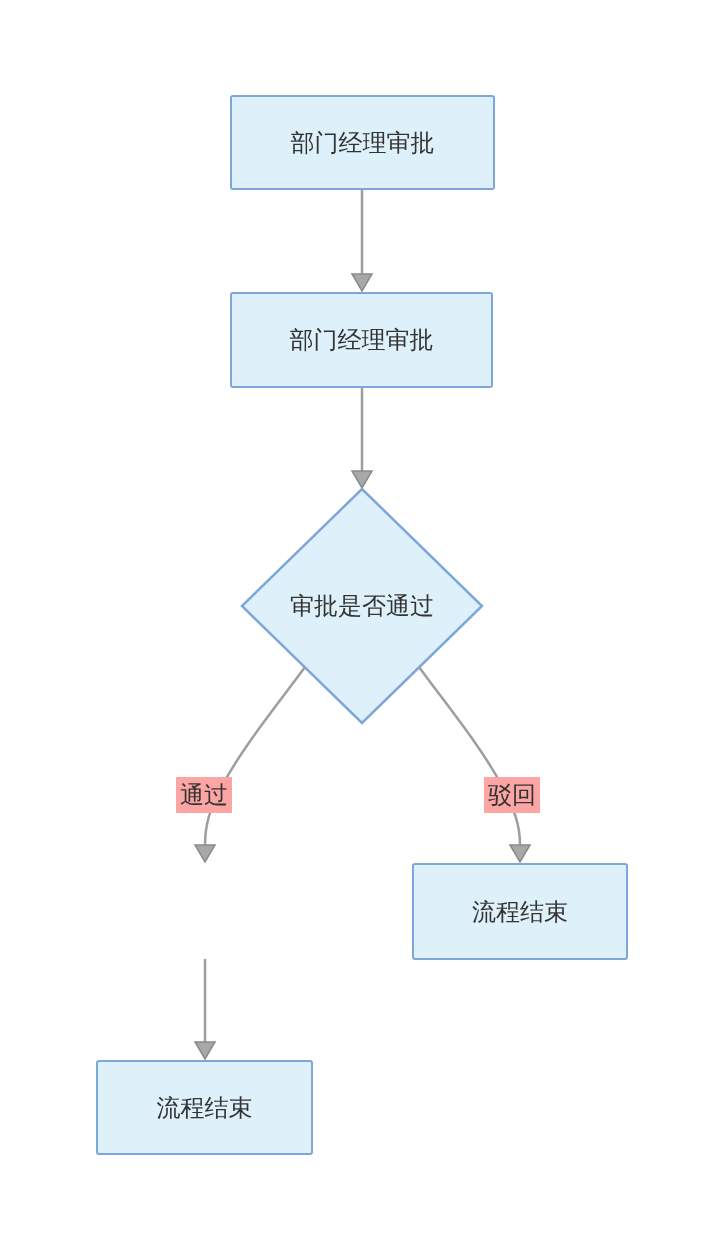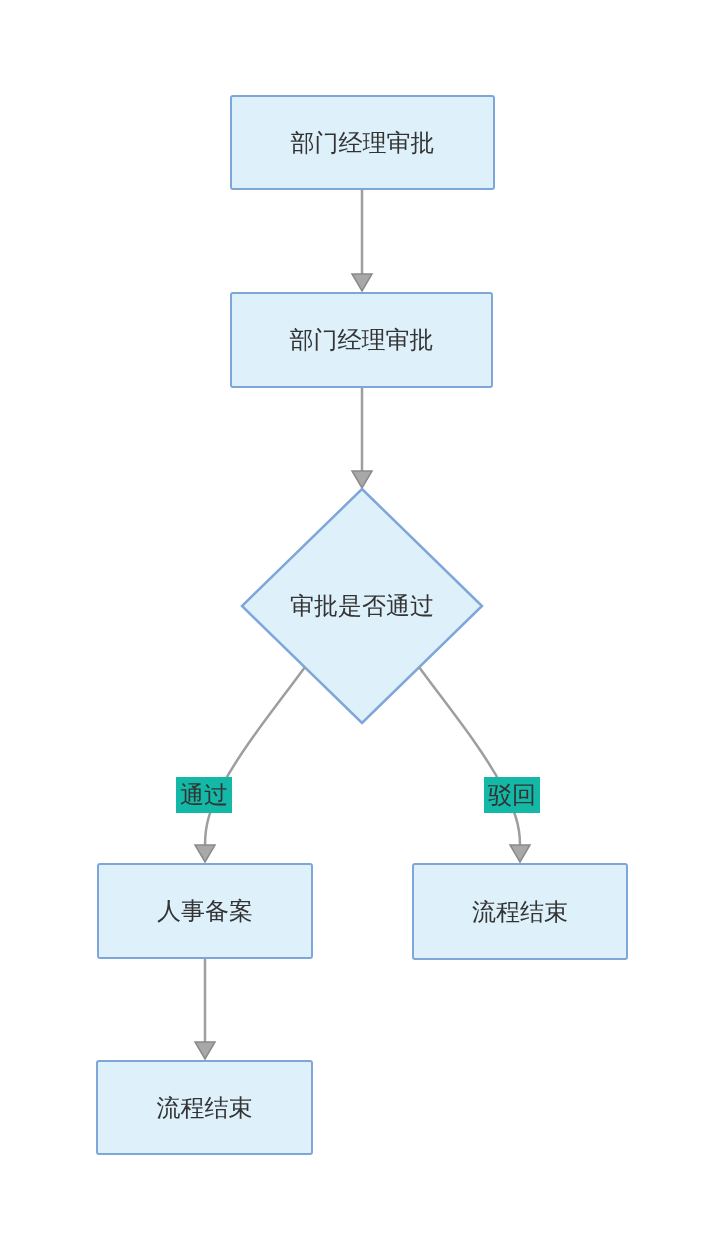"通过" .edge-label { background: #14b8a6 -> #fca5a5 }
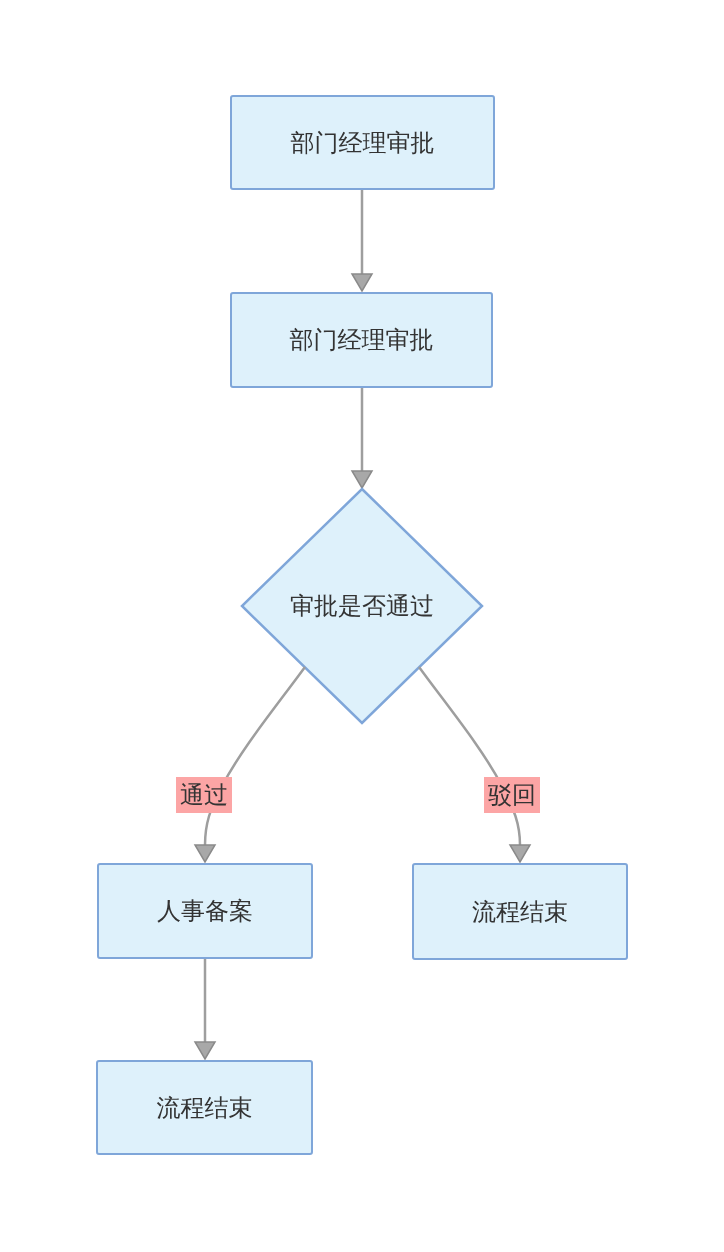"人事备案" div.node { html: <div> <span>人事备案</span> </div> -> none }
